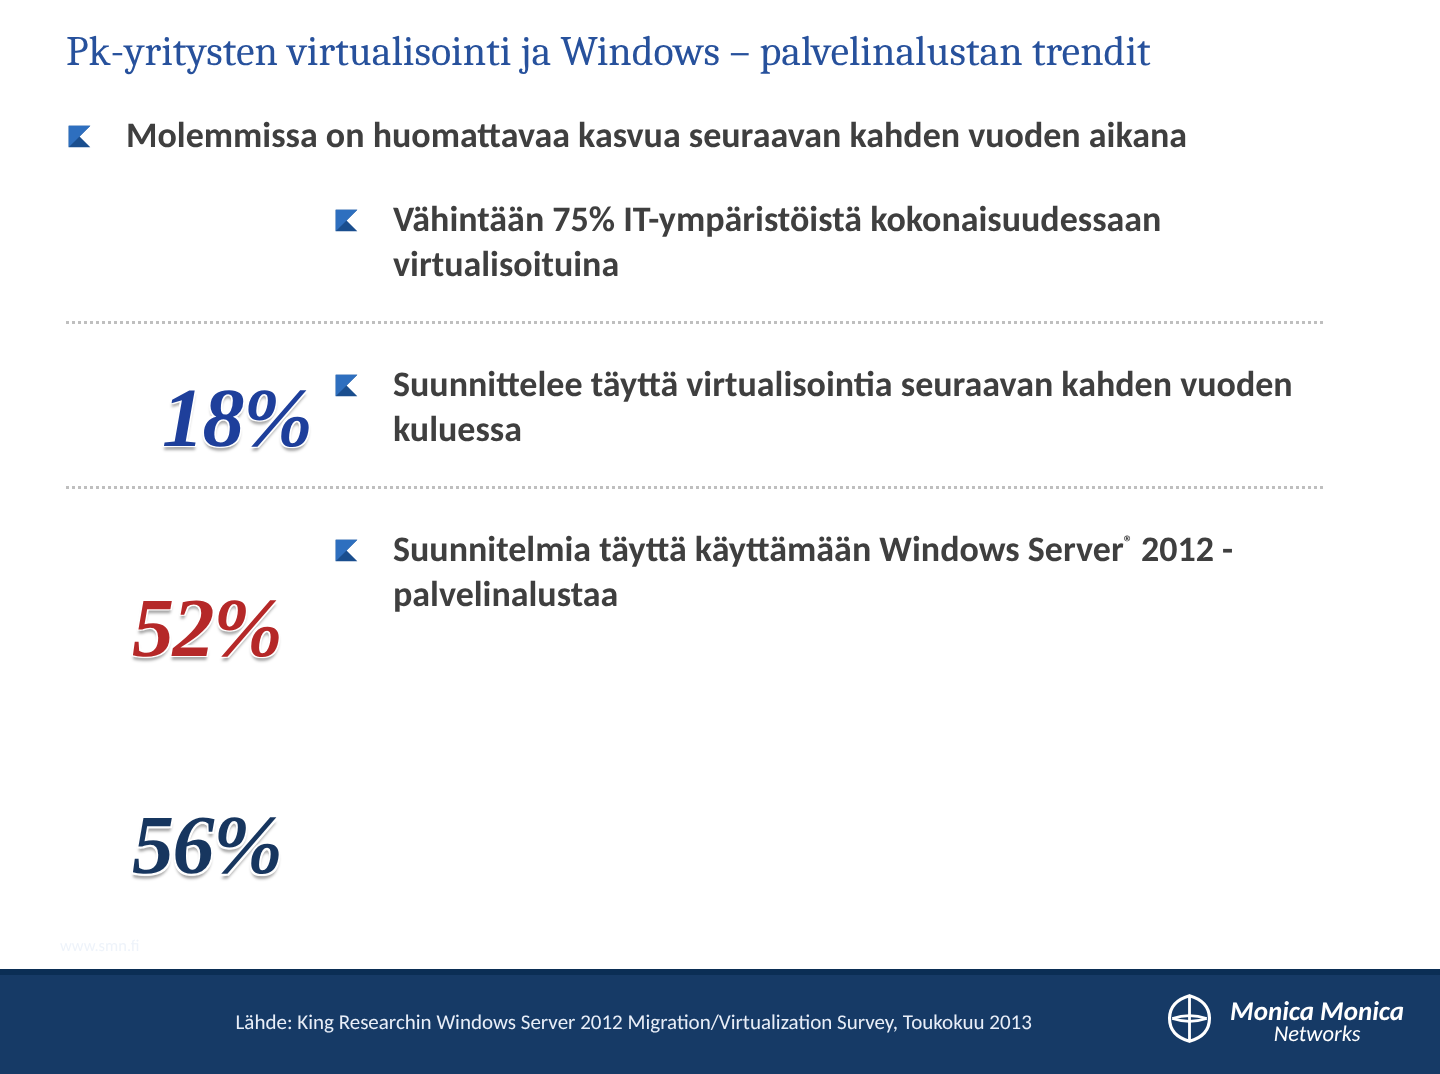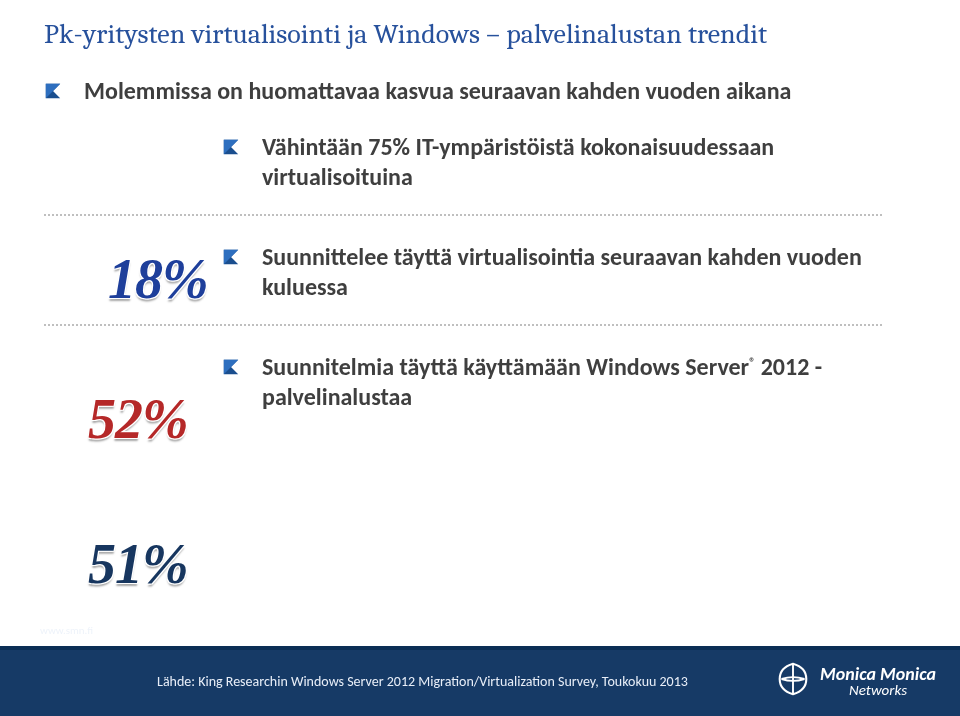"51%" div.stat { text: 51% -> 56% }
